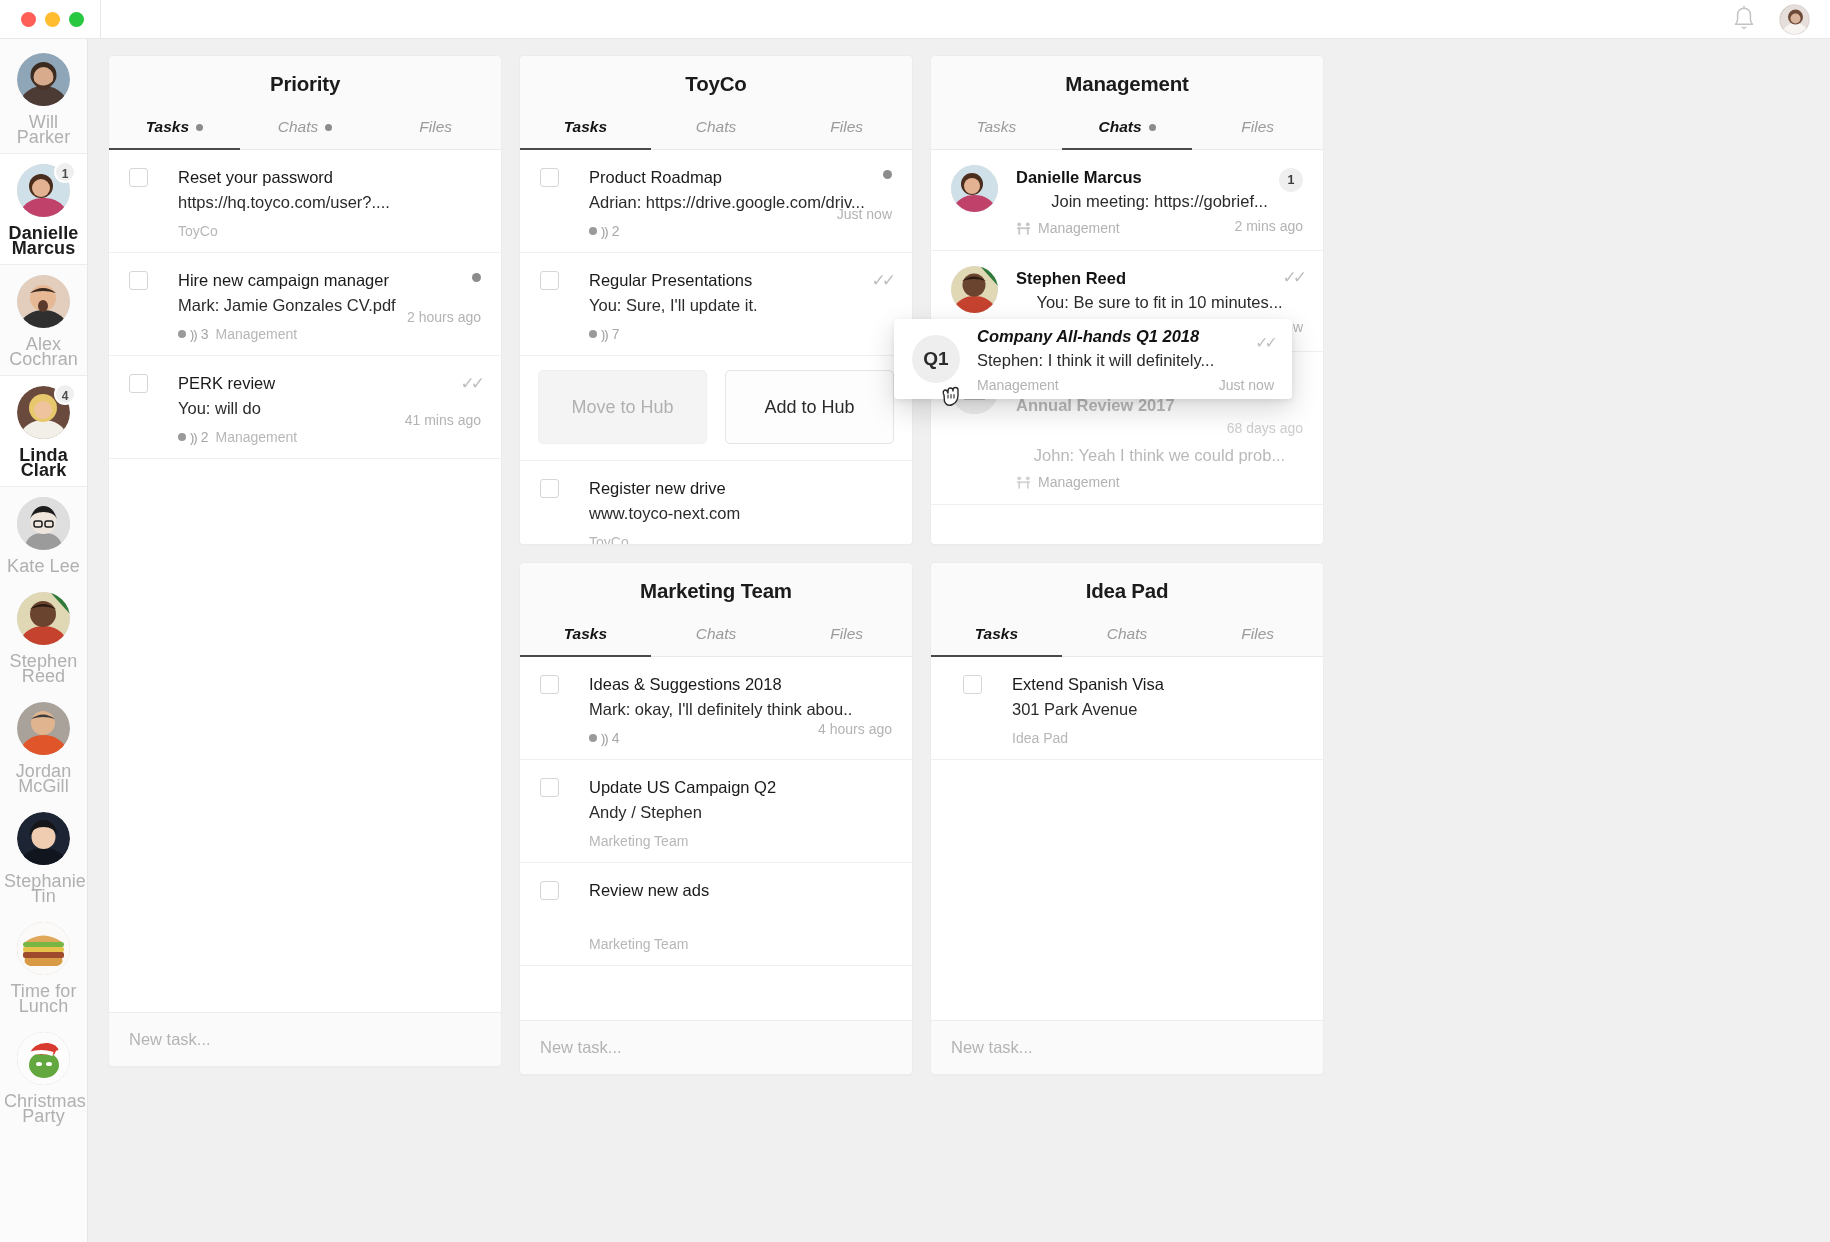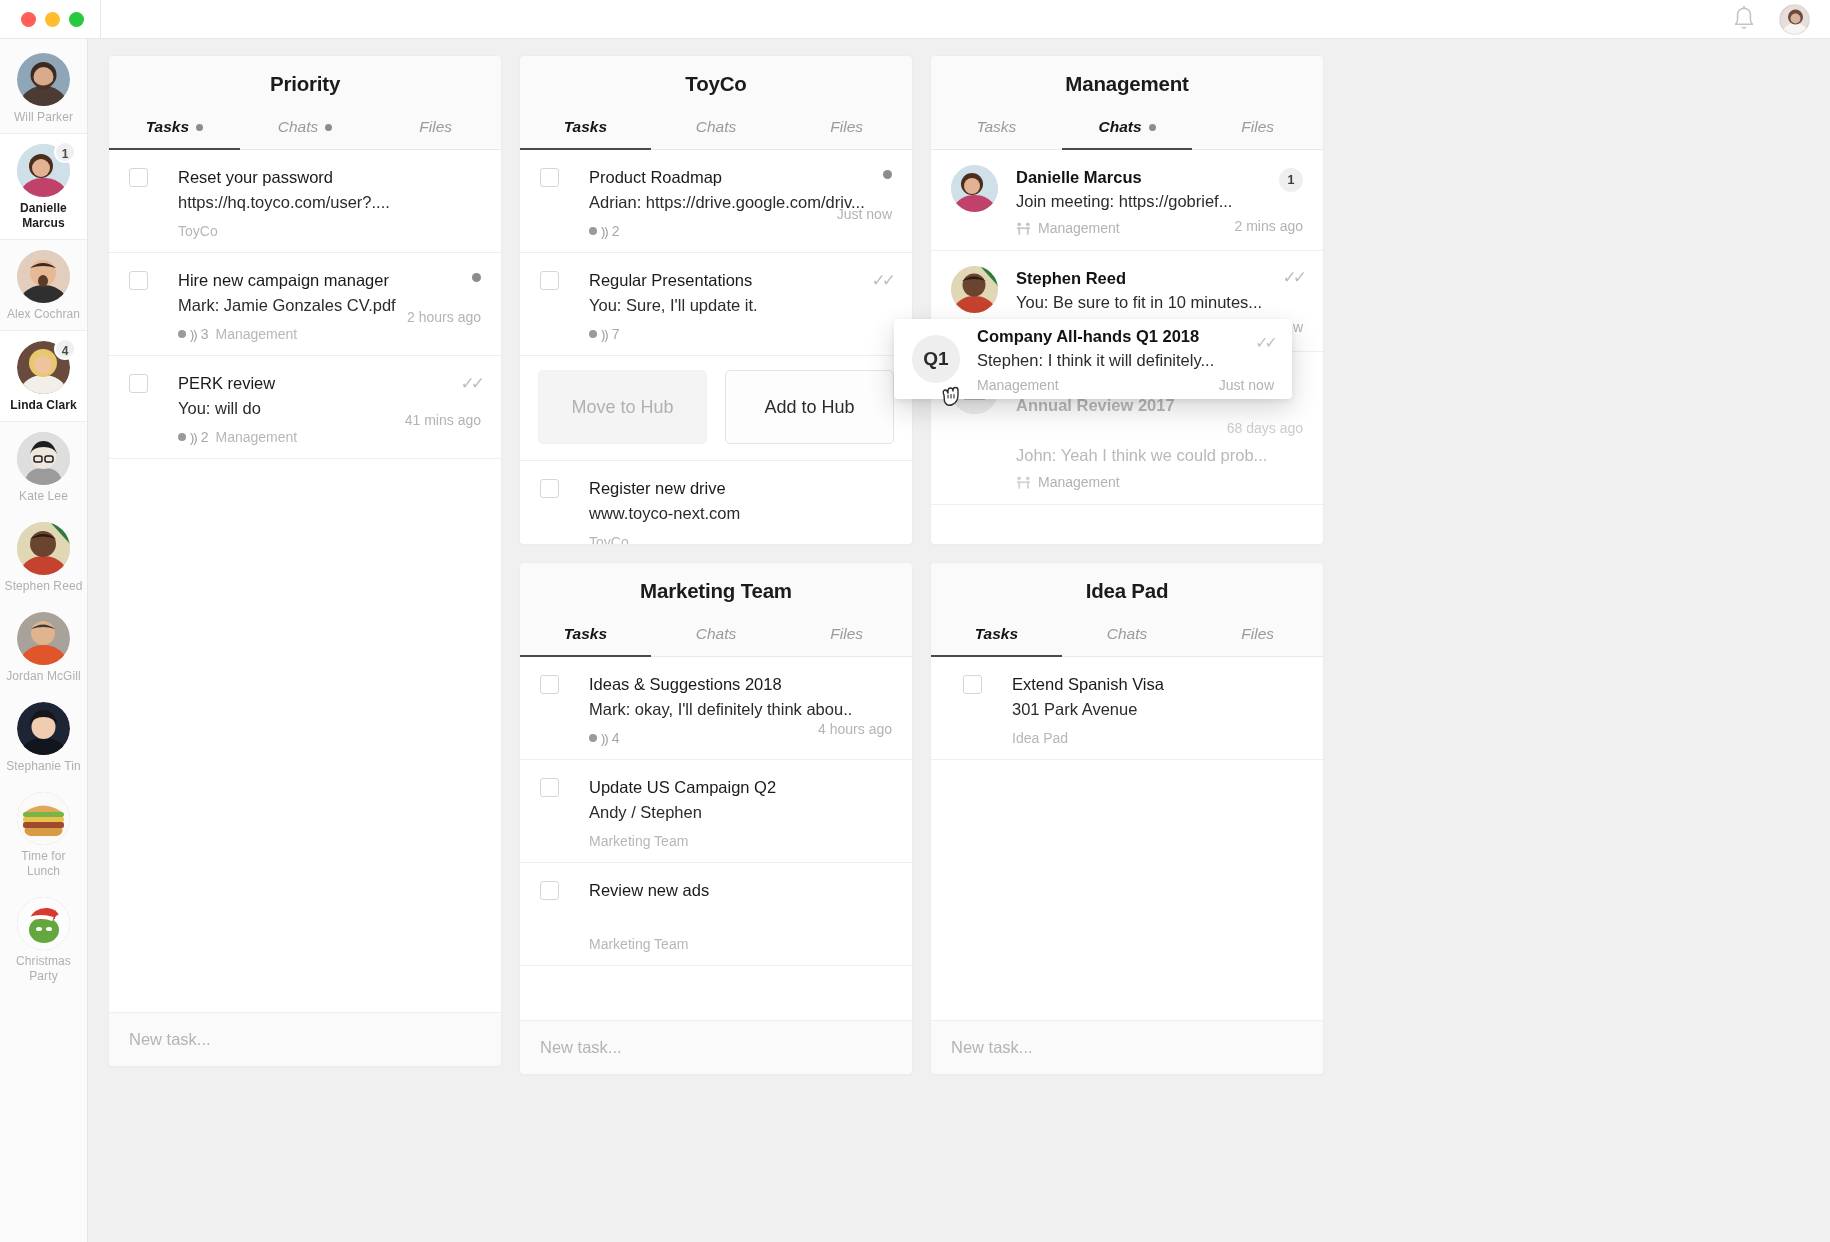"Will Parker" .cname { font-size: 12px -> 18px; margin-top: none -> 5px }
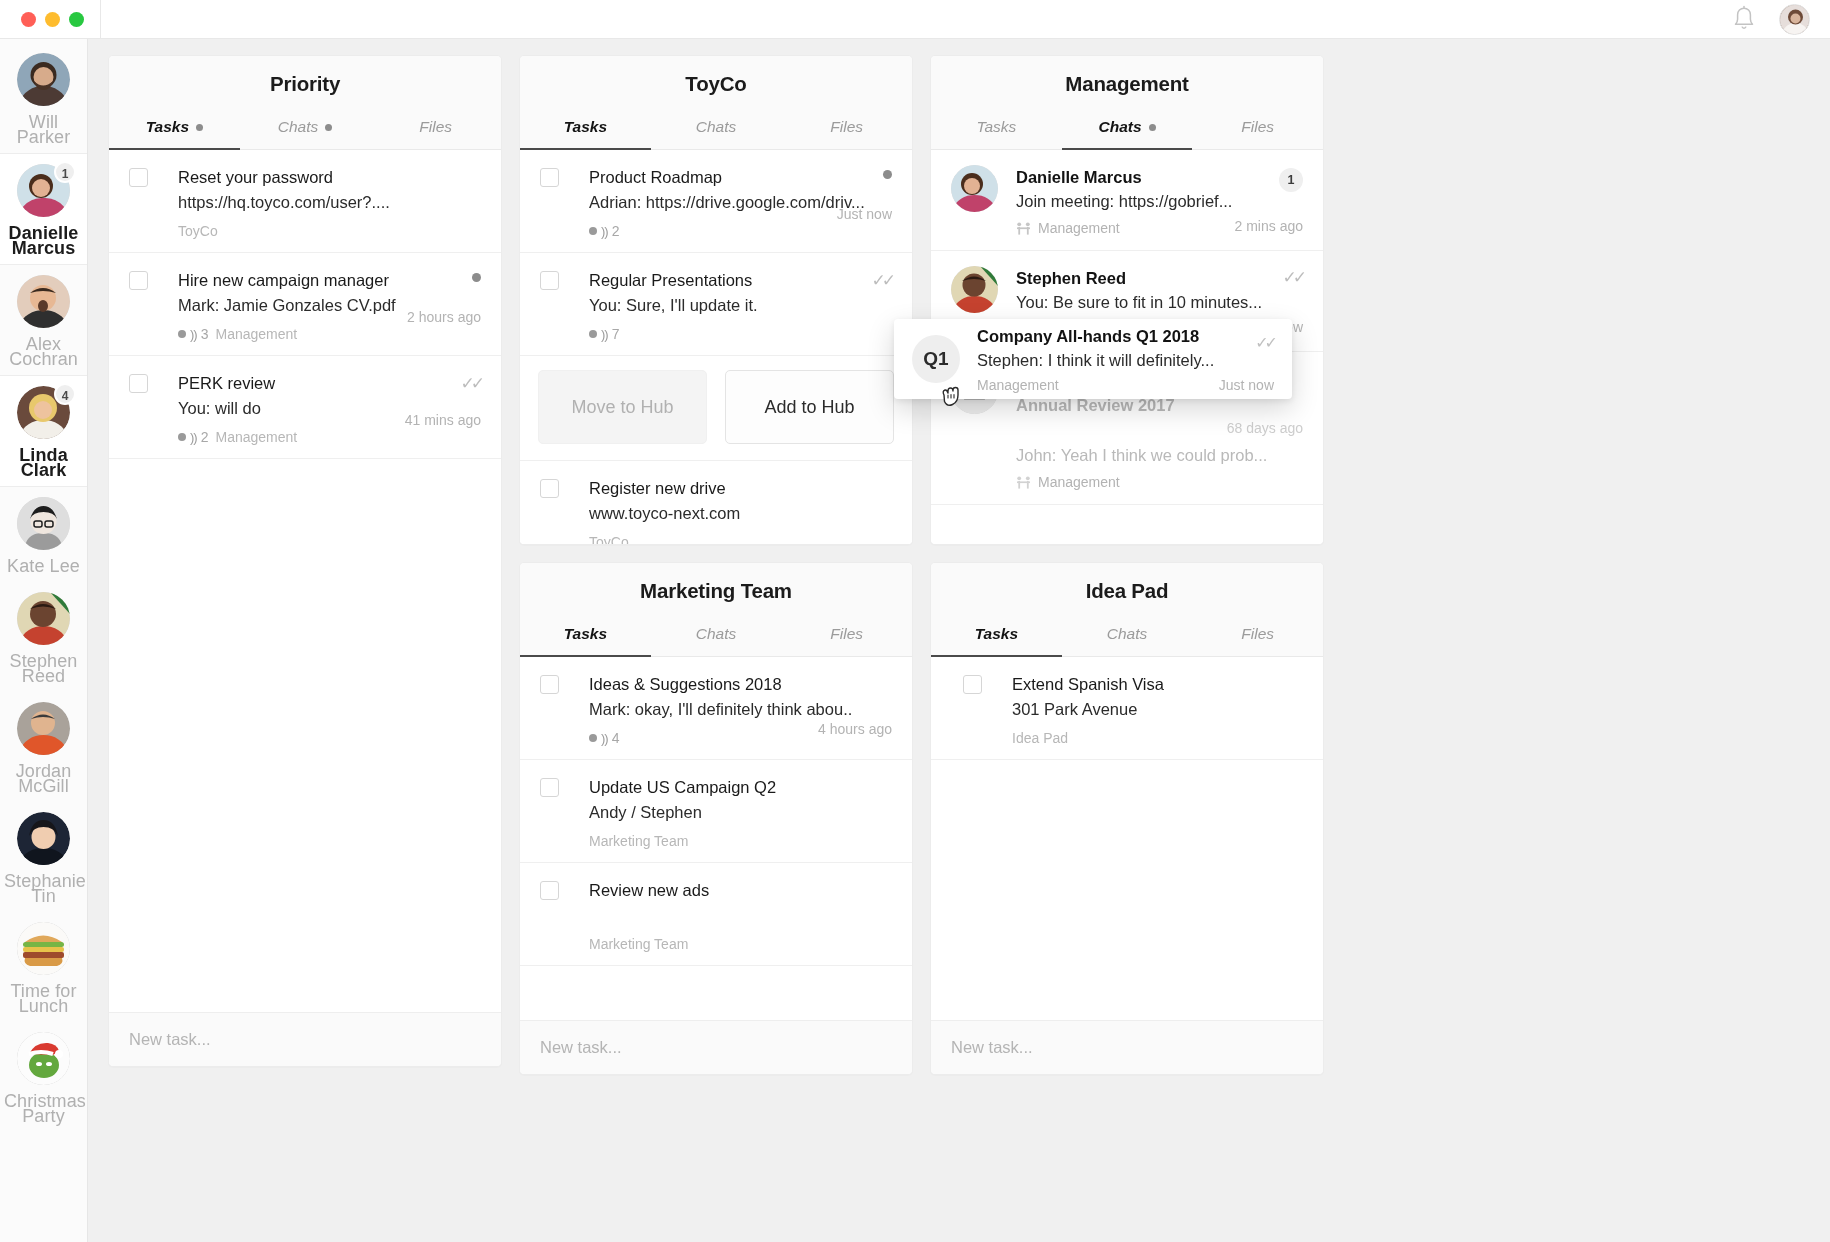"Join meeting: https://gobrief..." .c-msg { text-align: none -> center }
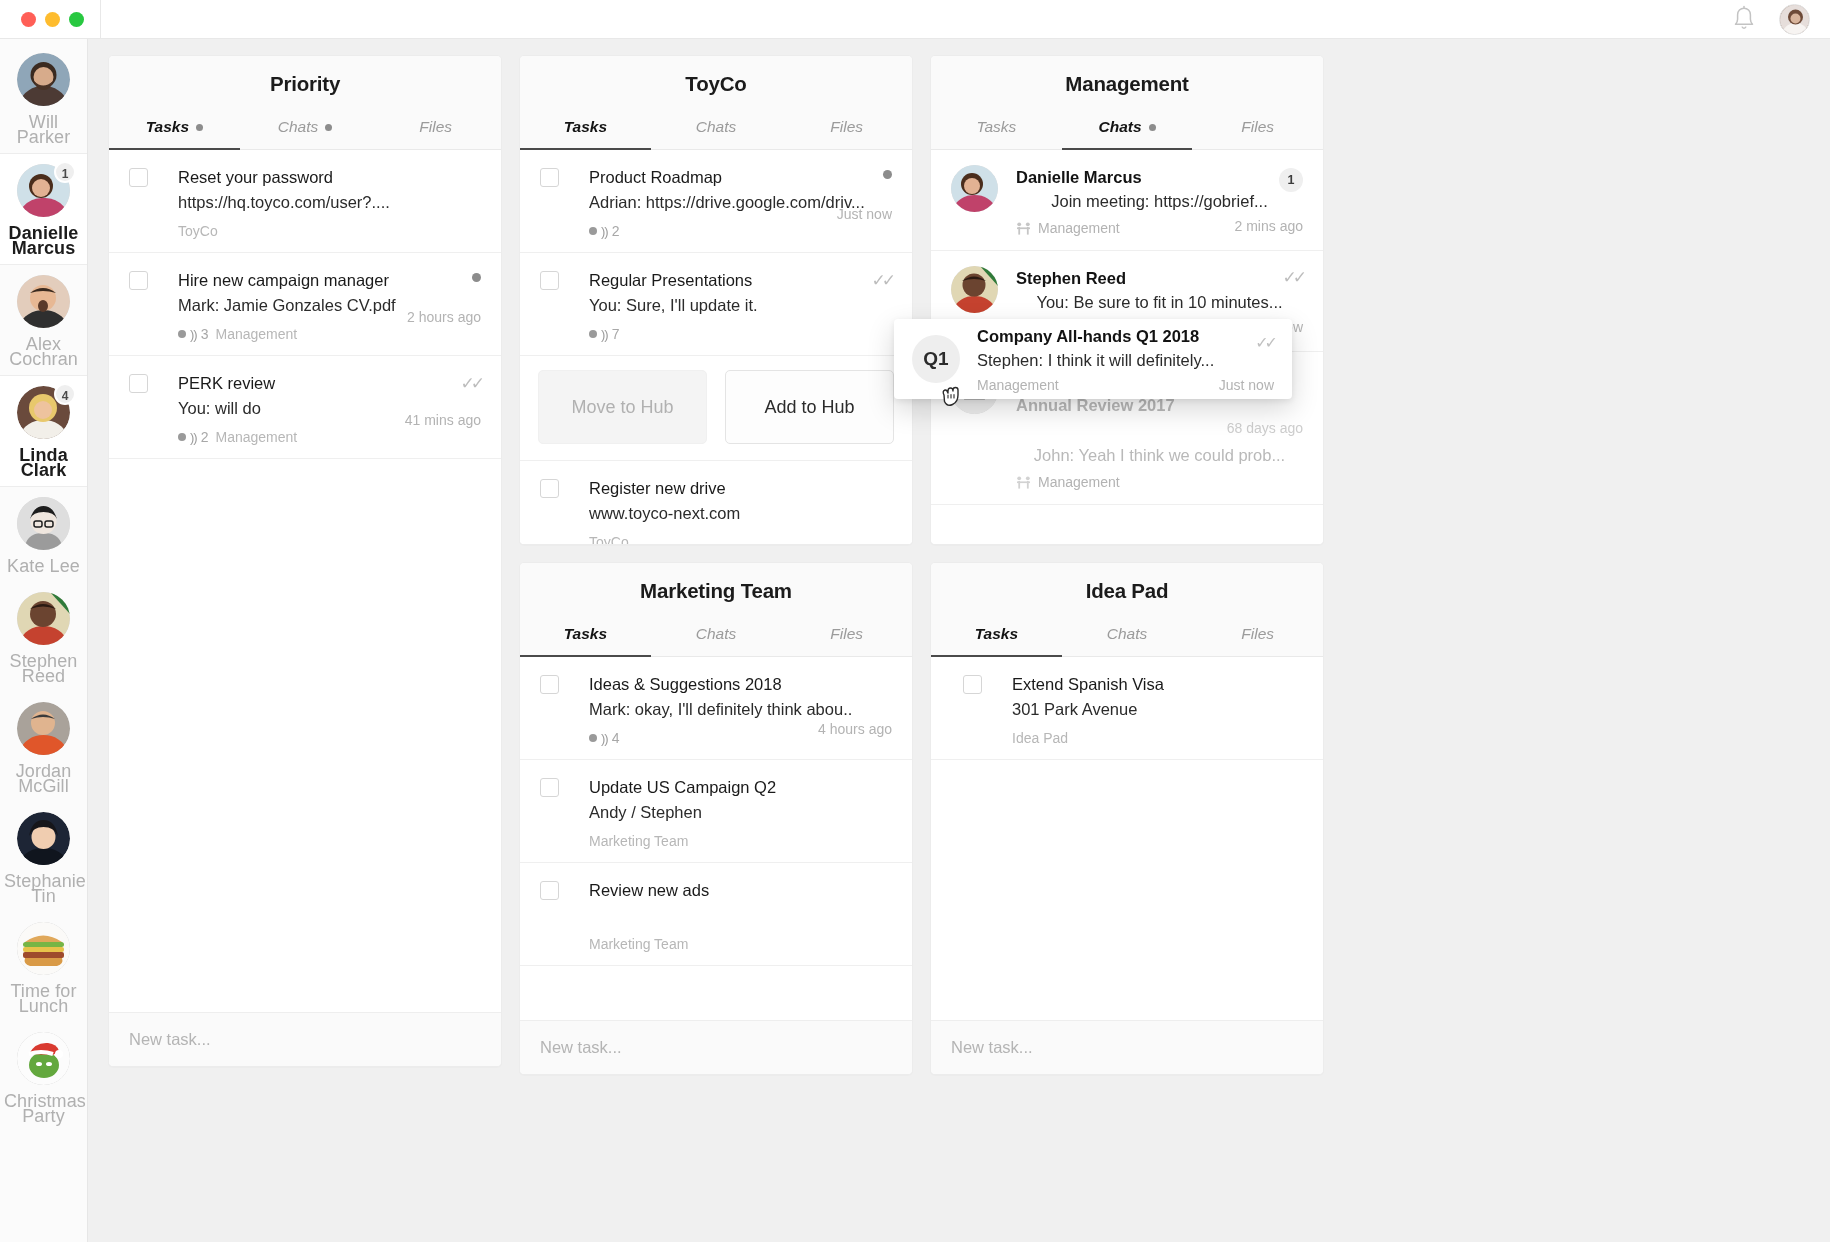"Company All-hands Q1 2018" .drag-title { font-style: none -> italic }
